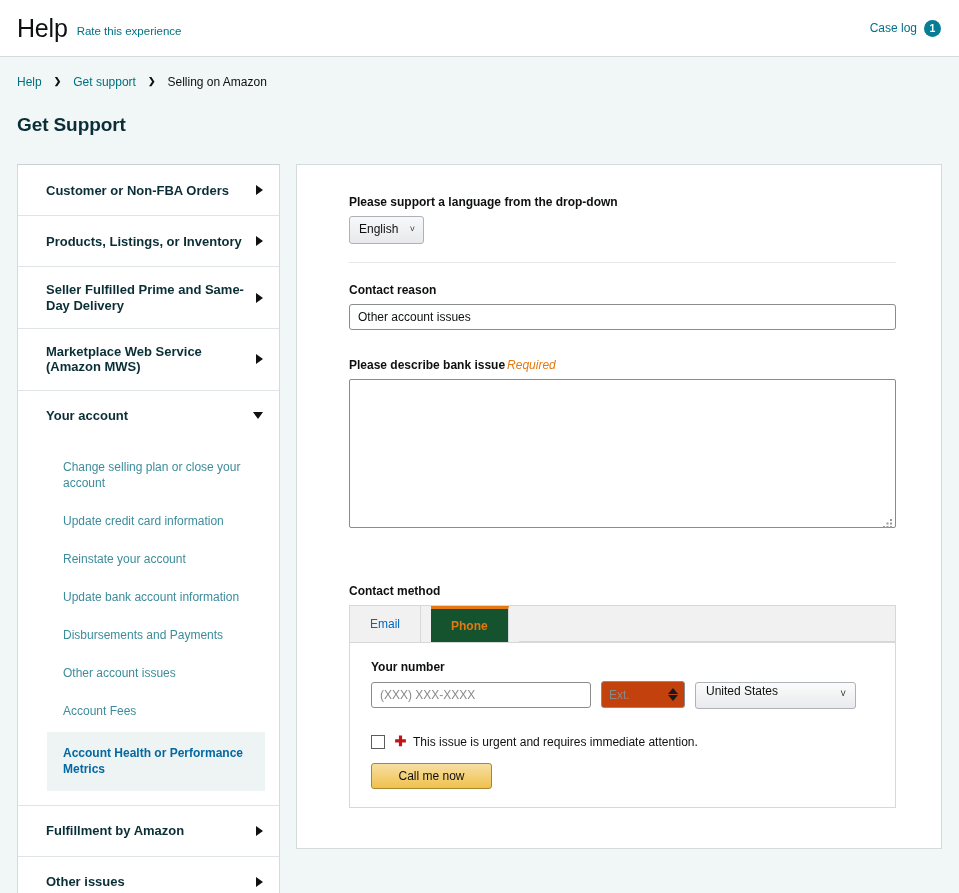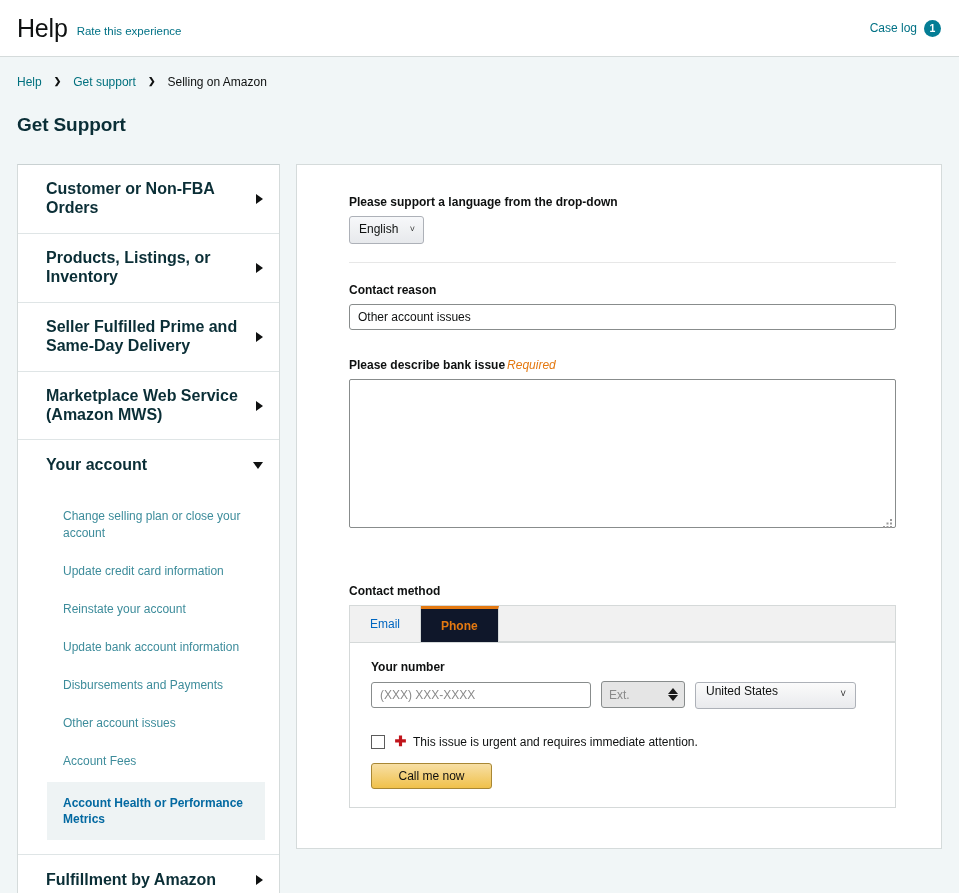"Customer or Non-FBA Orders" .side-head-label { font-size: 16px -> 13px }
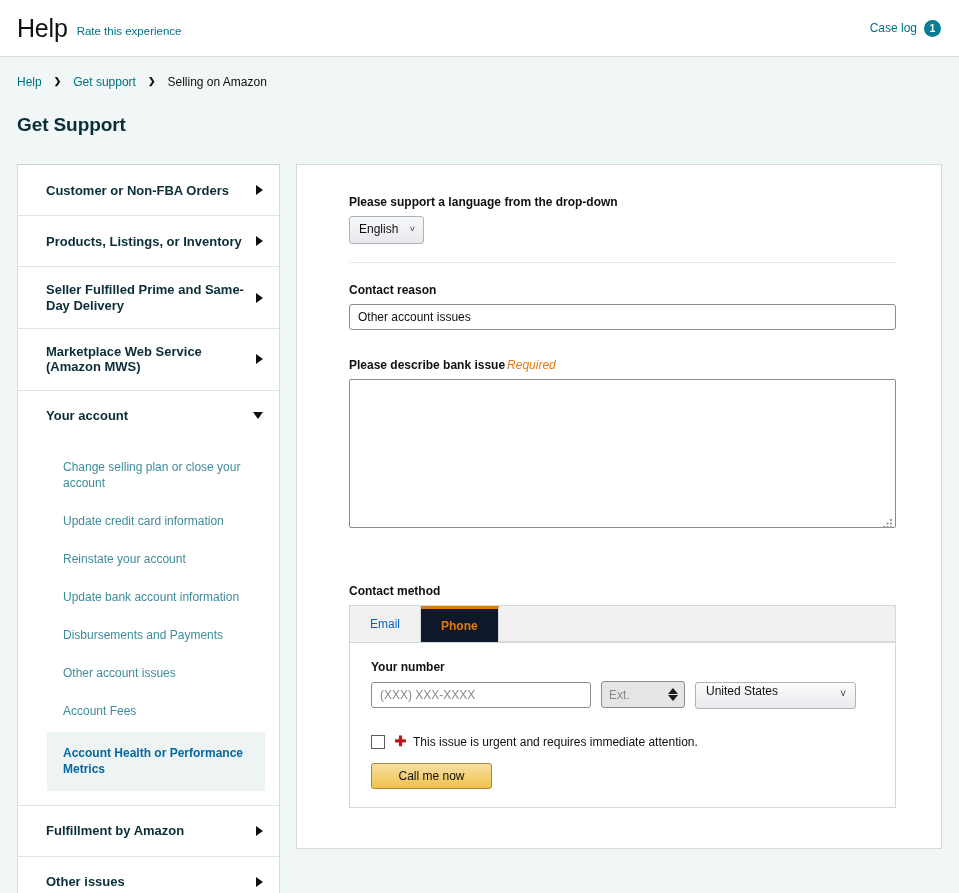"Email" .tabstrip { gap: none -> 10px }
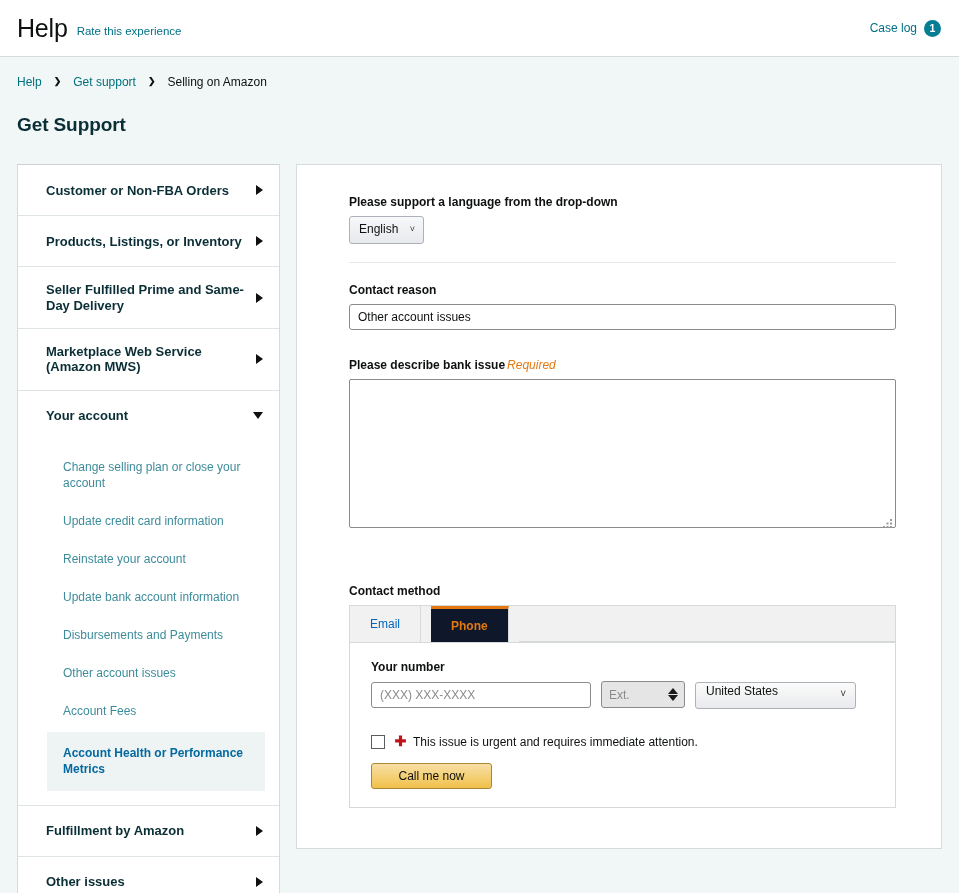"Phone" .tab.active { background: #0f172a -> #14532d }
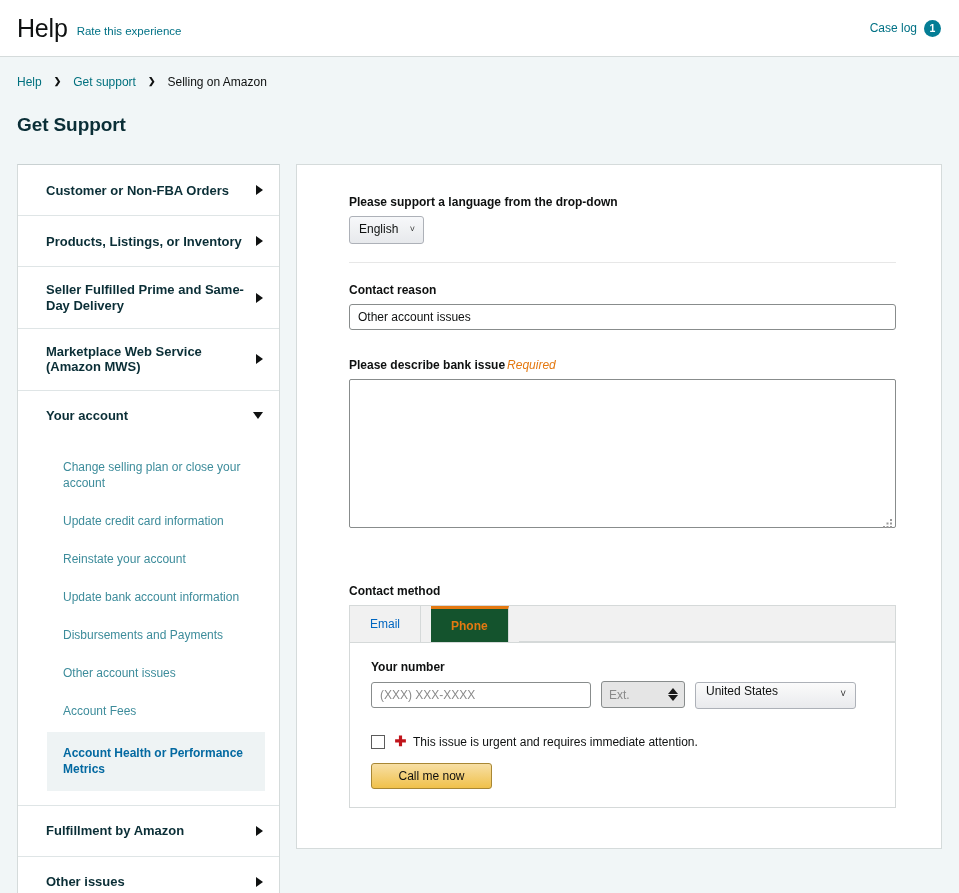"Ext." .ext-wrap { background: #e5e5e5 -> #c2410c }
